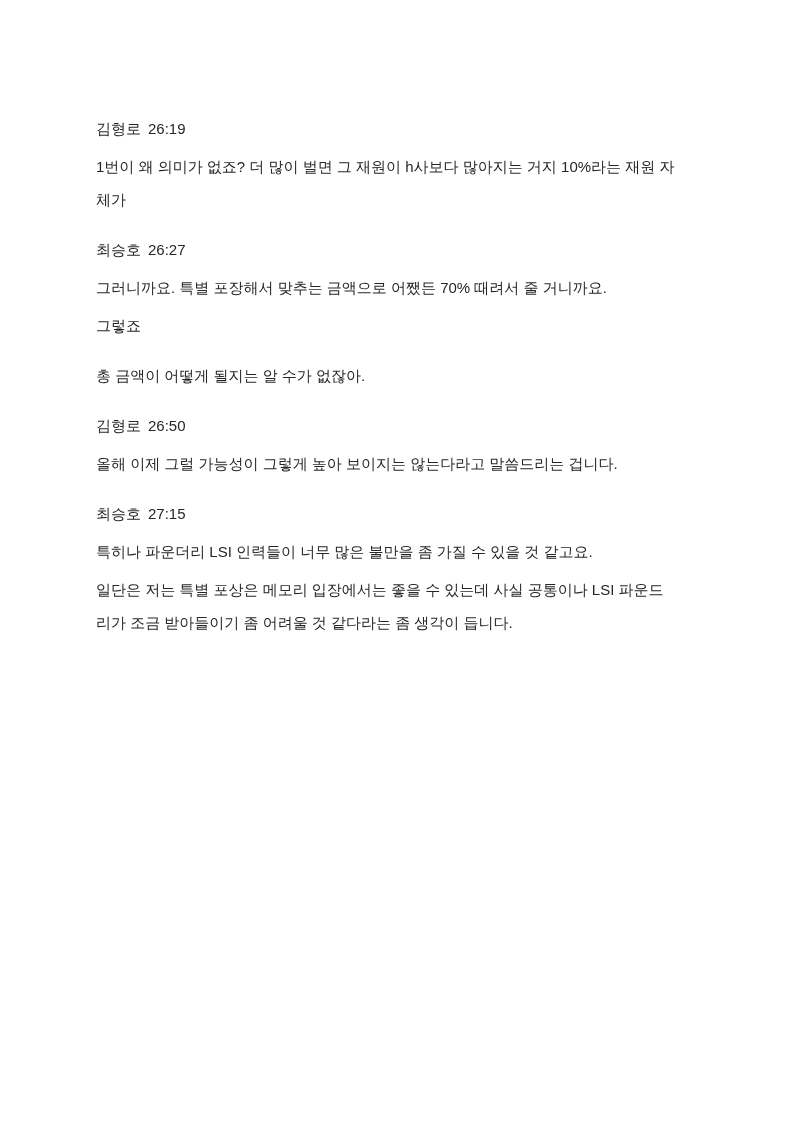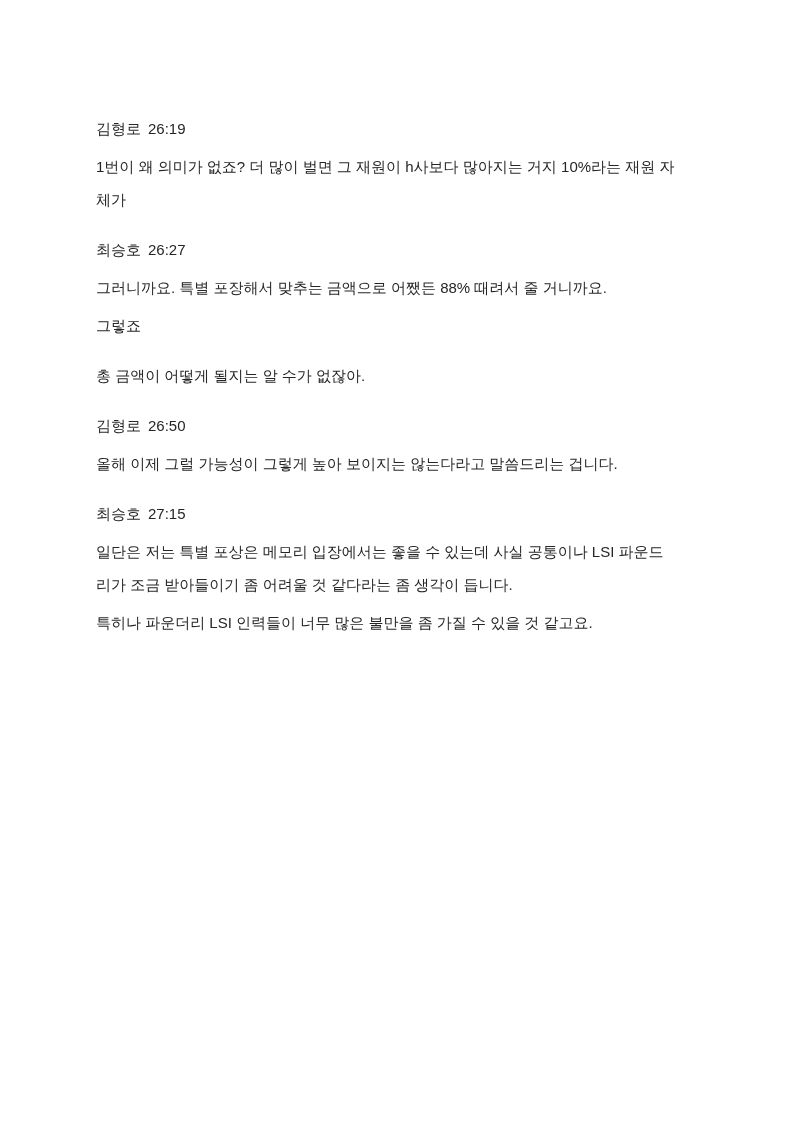"그러니까요. 특별 포장해서 맞추는 금액으로" p.para { text: 88% -> 70% }
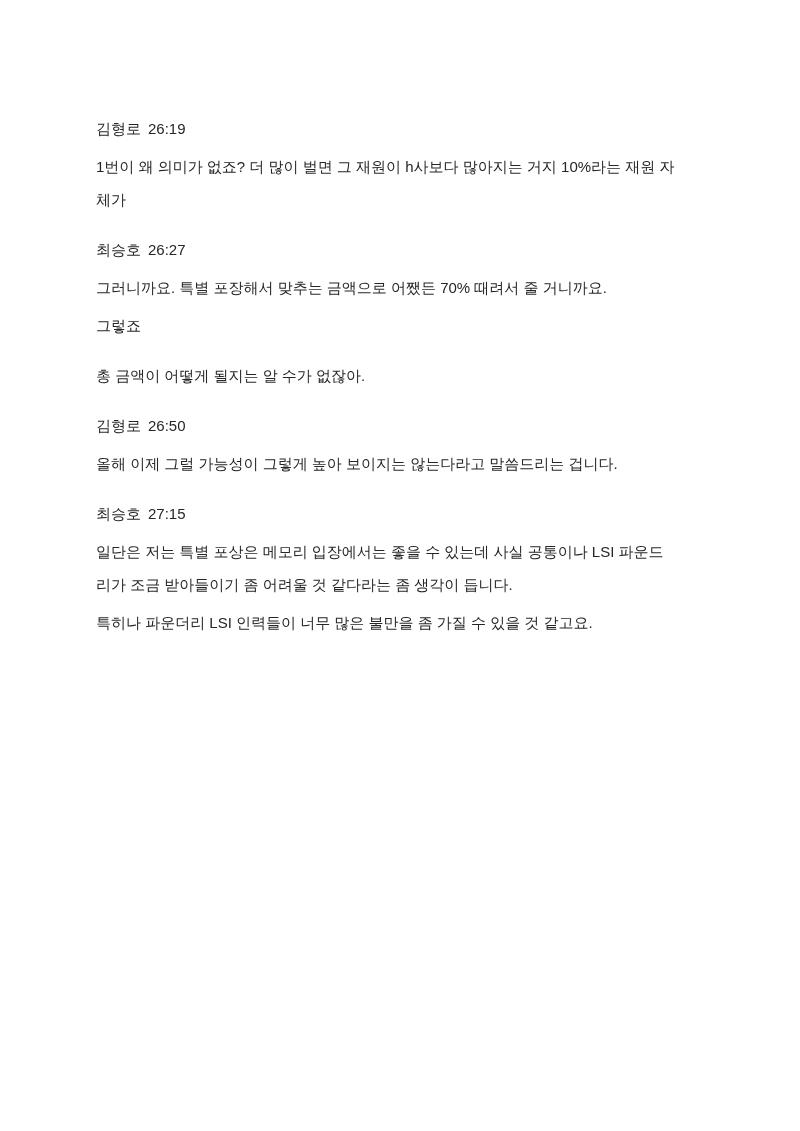"일단은 저는 특별 포상은 메모리" p.para { order: before "특히나 파운더리 LSI 인력들이 너무" -> after "특히나 파운더리 LSI 인력들이 너무" }
